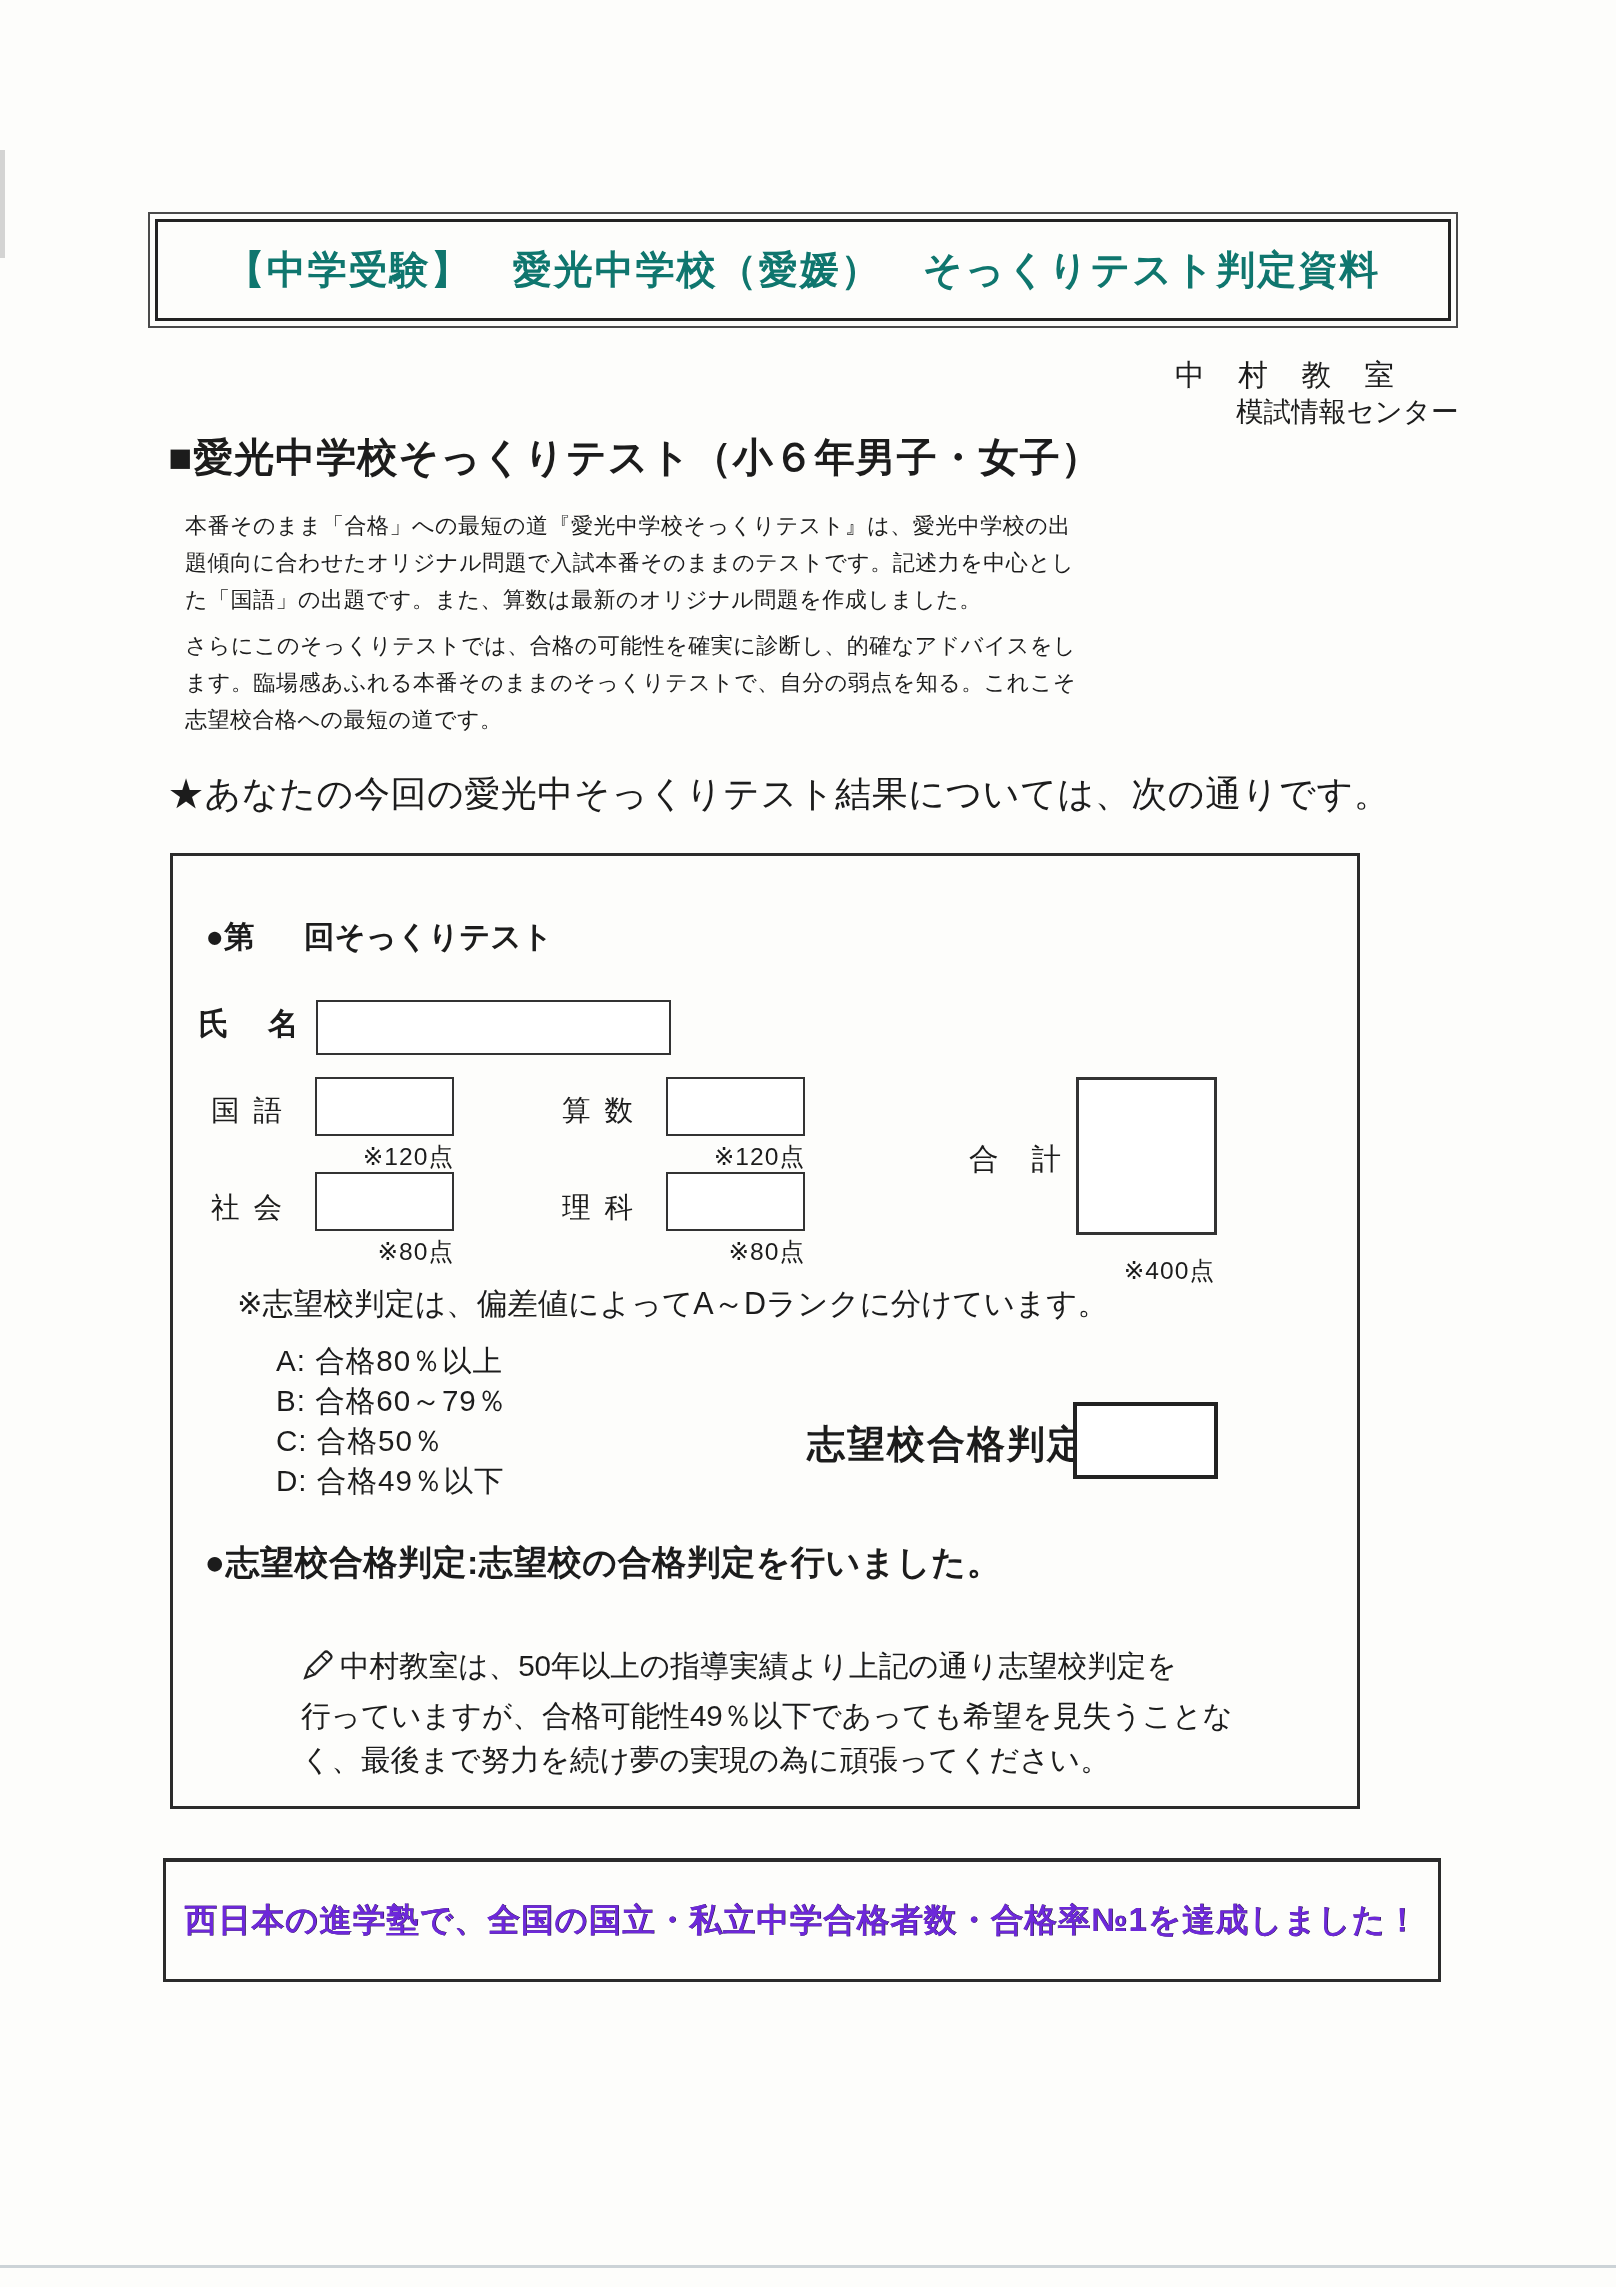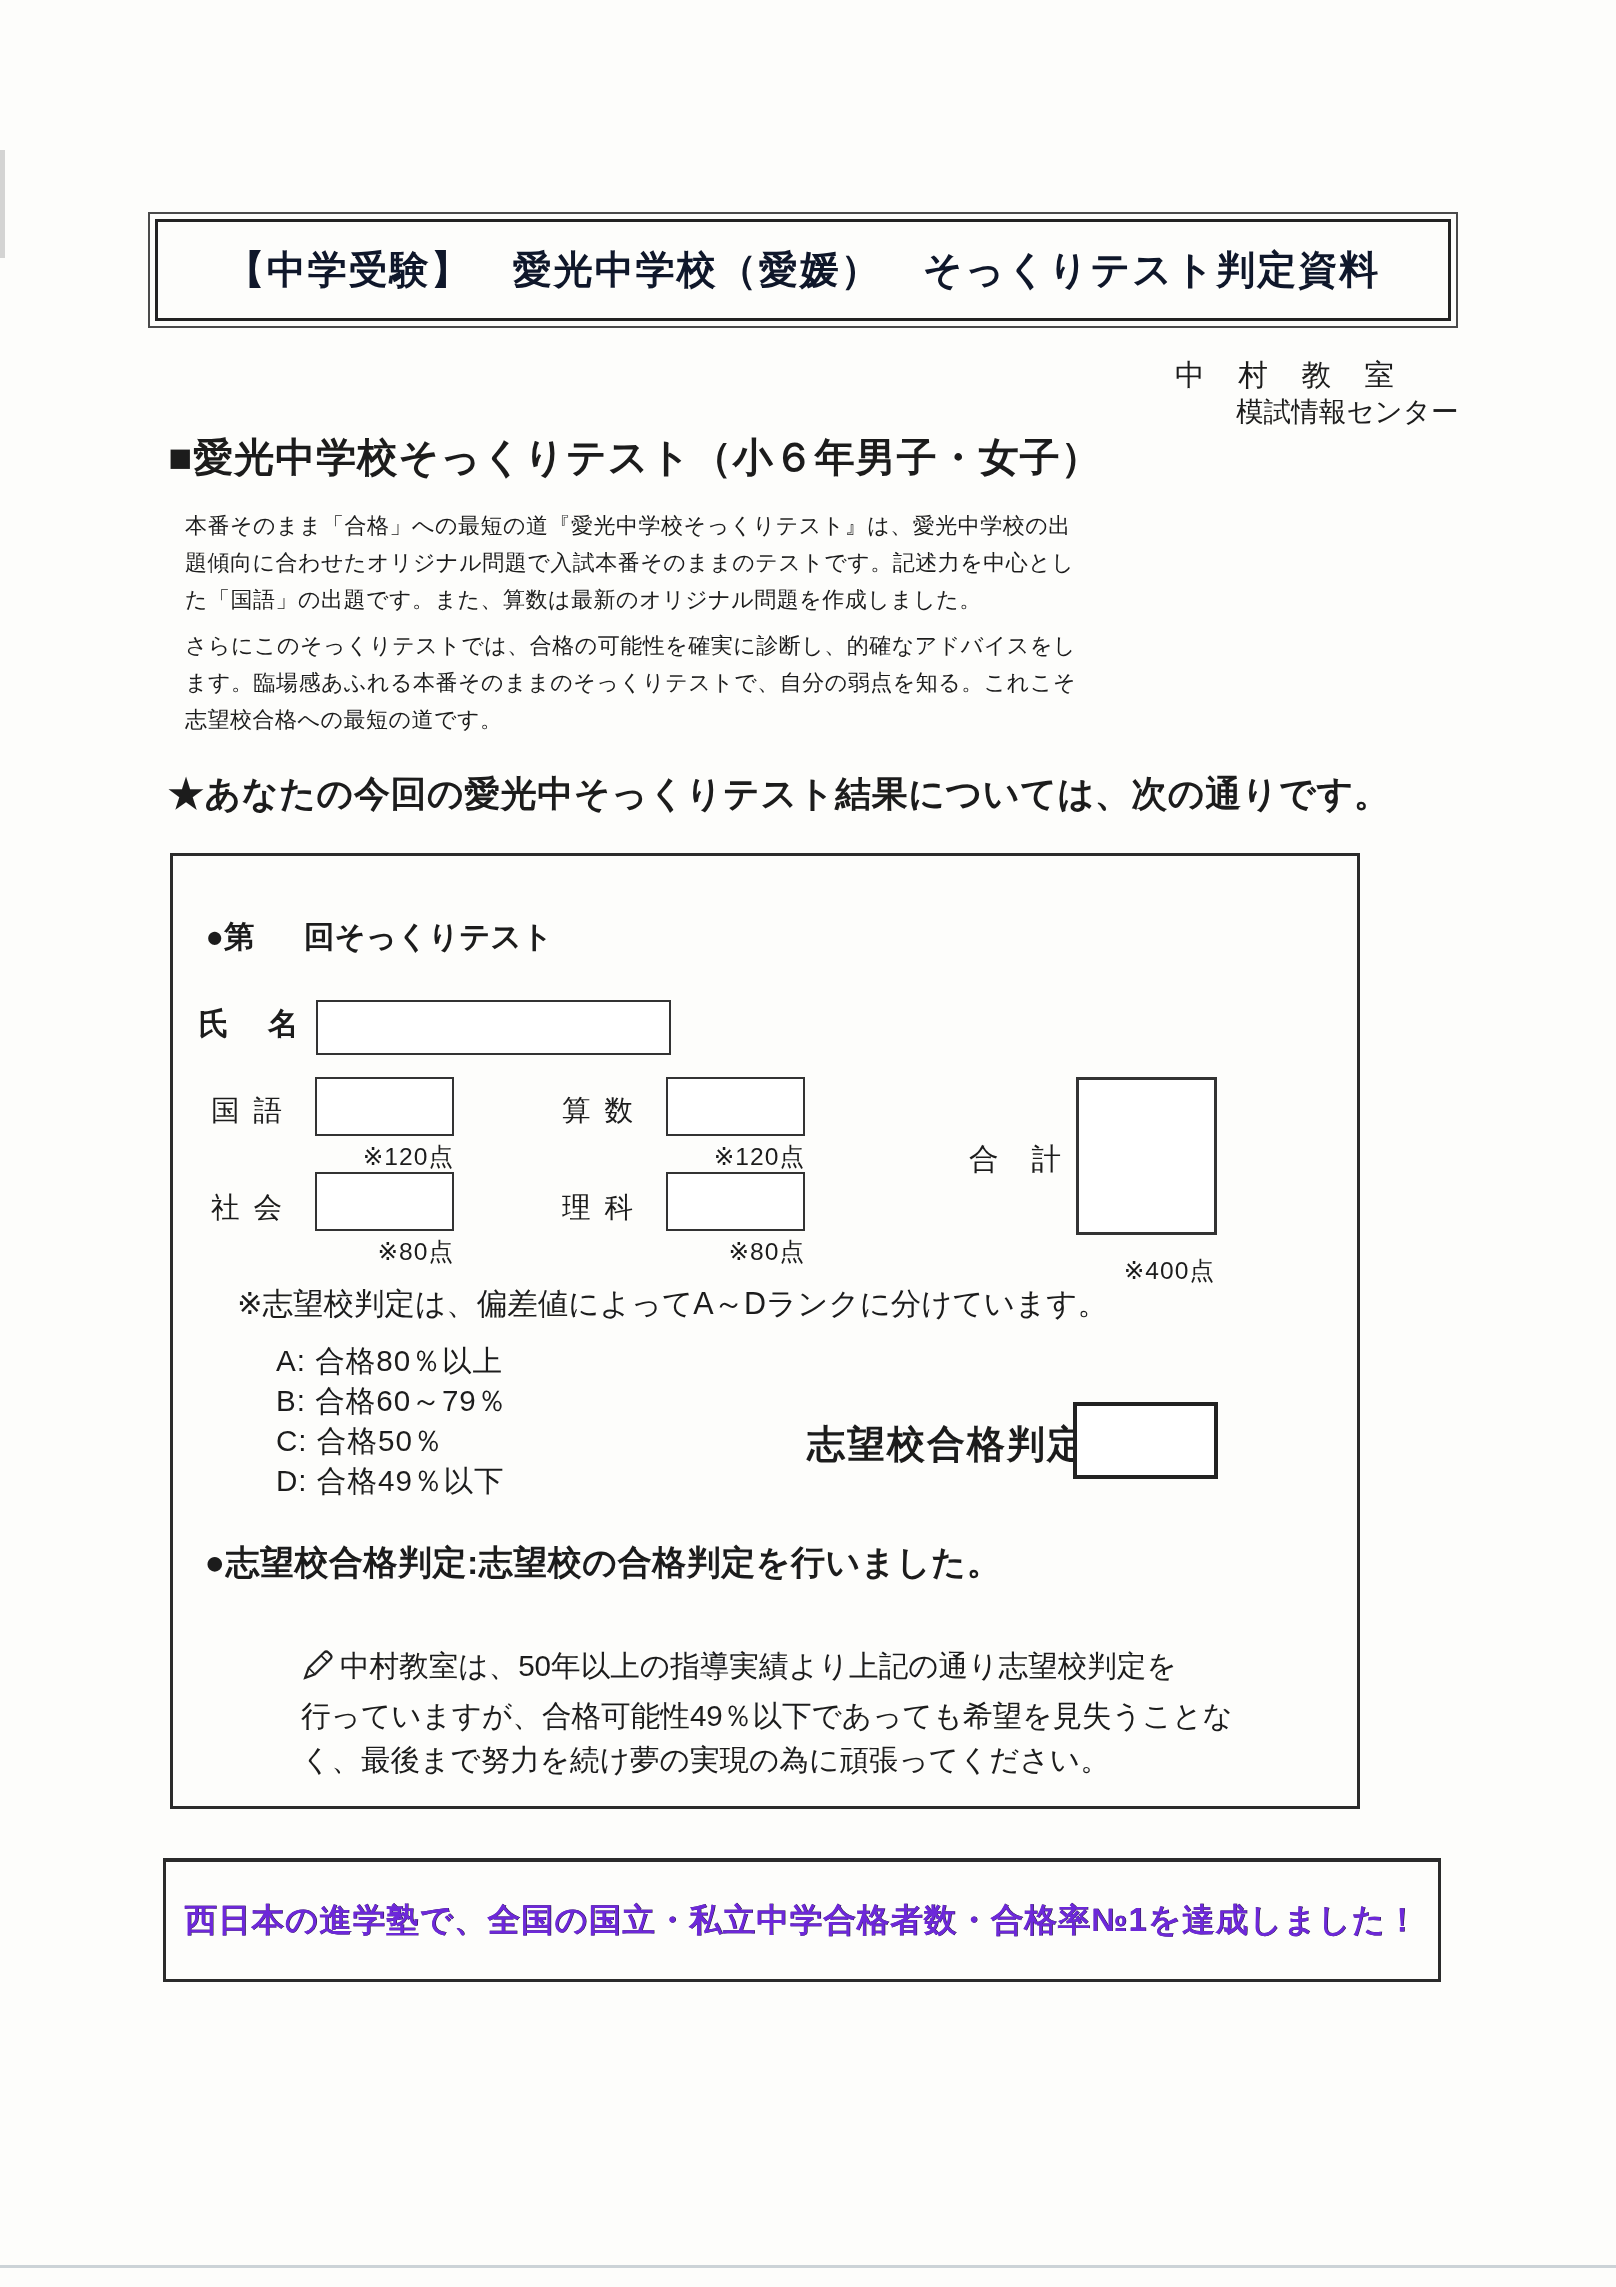"【中学受験】 愛光中学校（愛媛） そっくりテスト判定資料" .doc-title { color: #0f172a -> #0f766e }
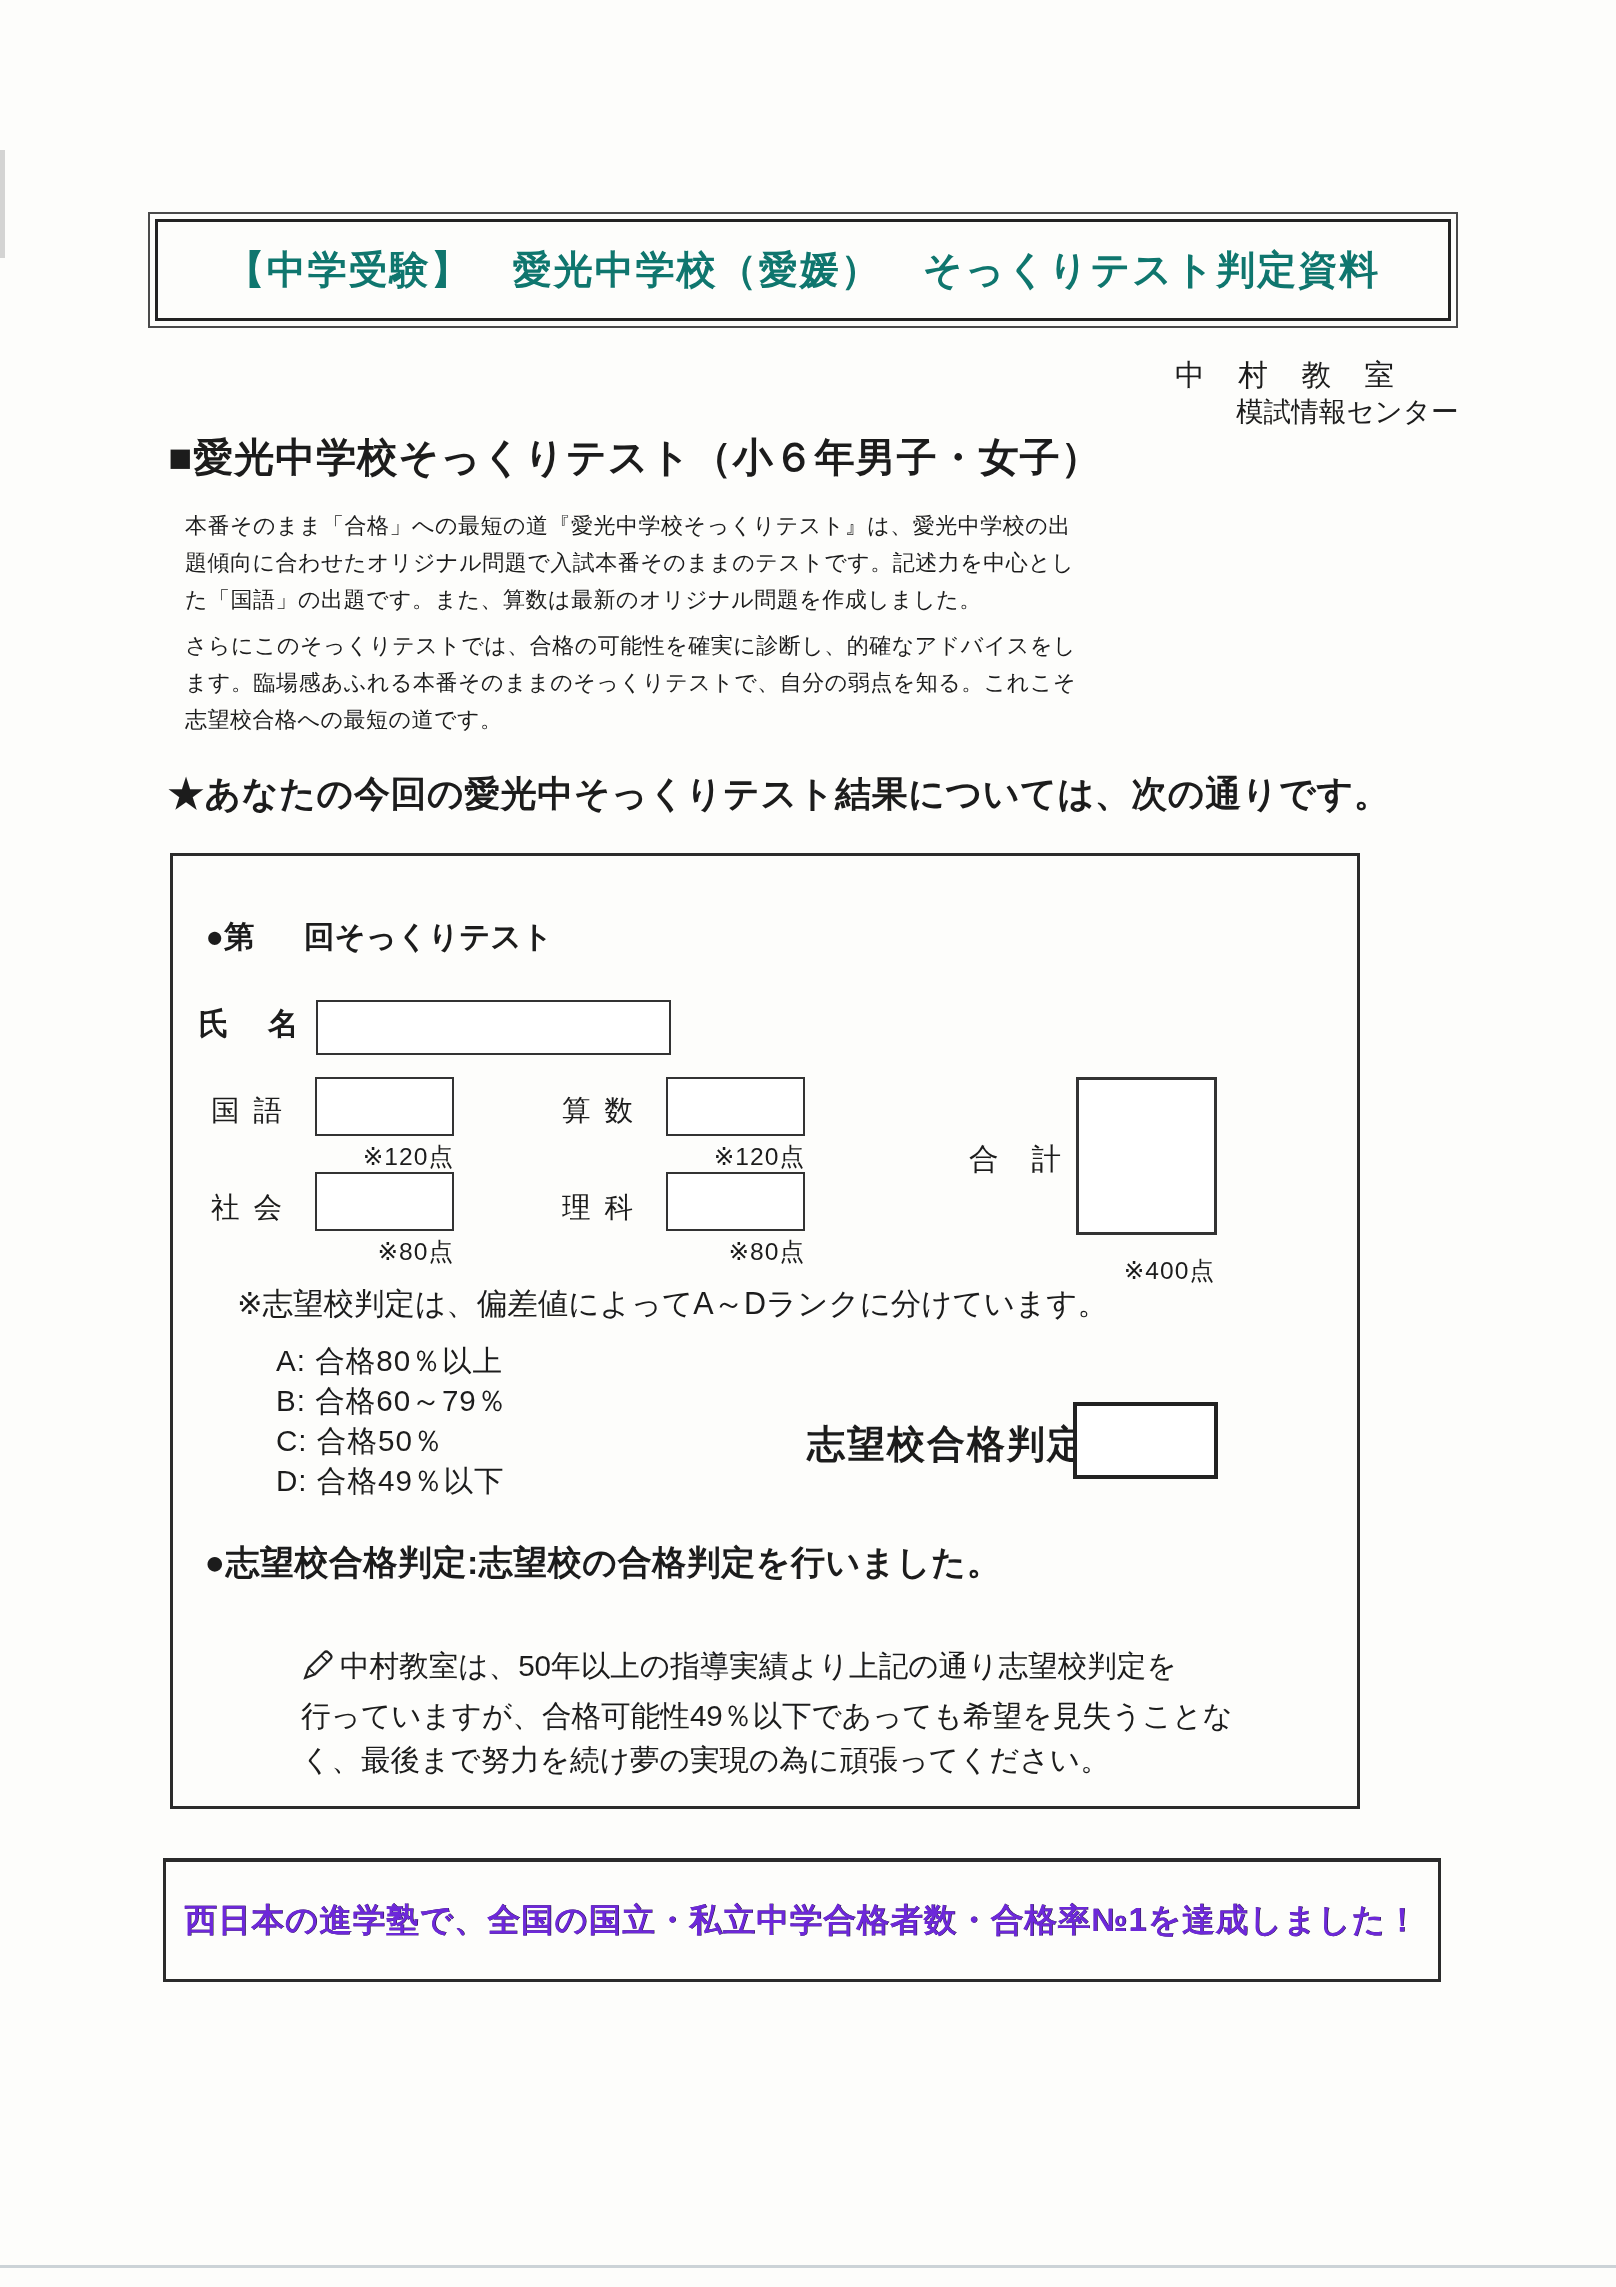"★あなたの今回の愛光中そっくりテスト結果については、次の通りです。" .star-line { font-weight: bold -> normal }
